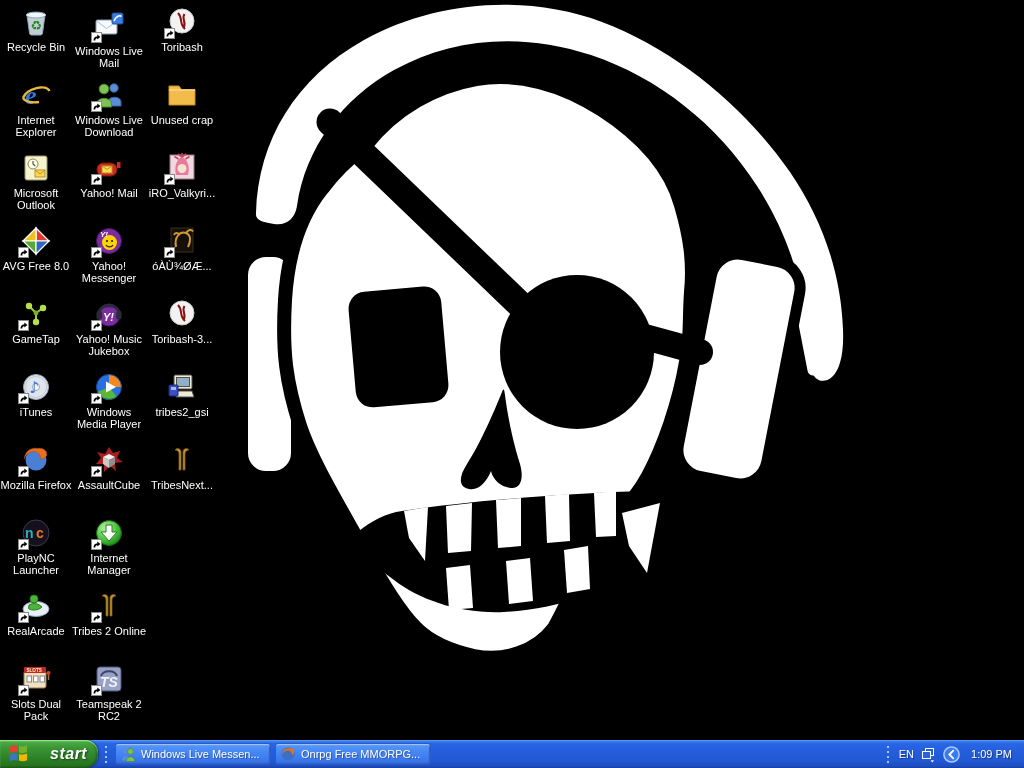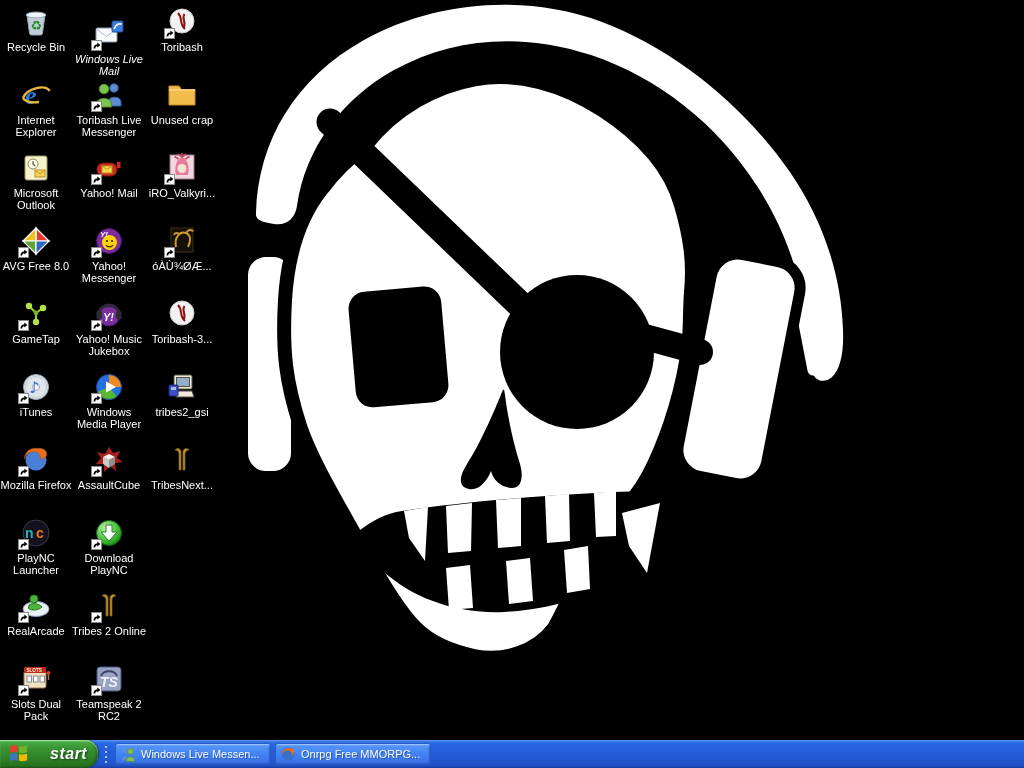"Windows Live Mail" div.desk-icon { font-style: italic -> none; top: 18px -> 10px }
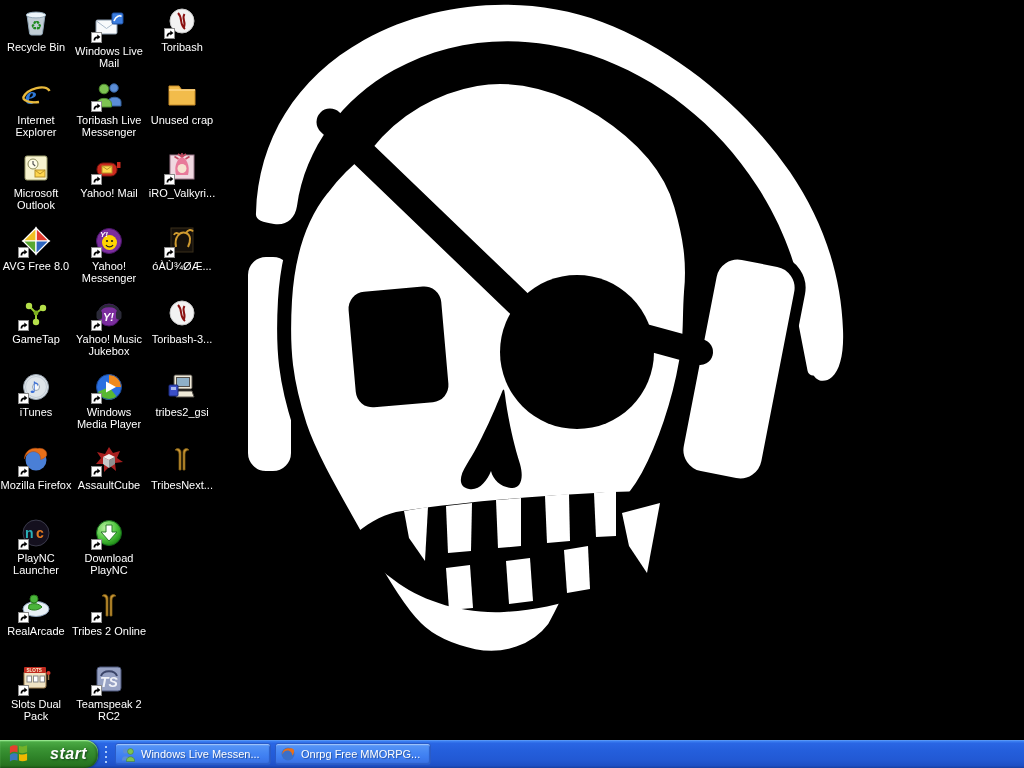"Toribash Live Messenger" div.ico-label { text: Toribash Live Messenger -> Windows Live Download }
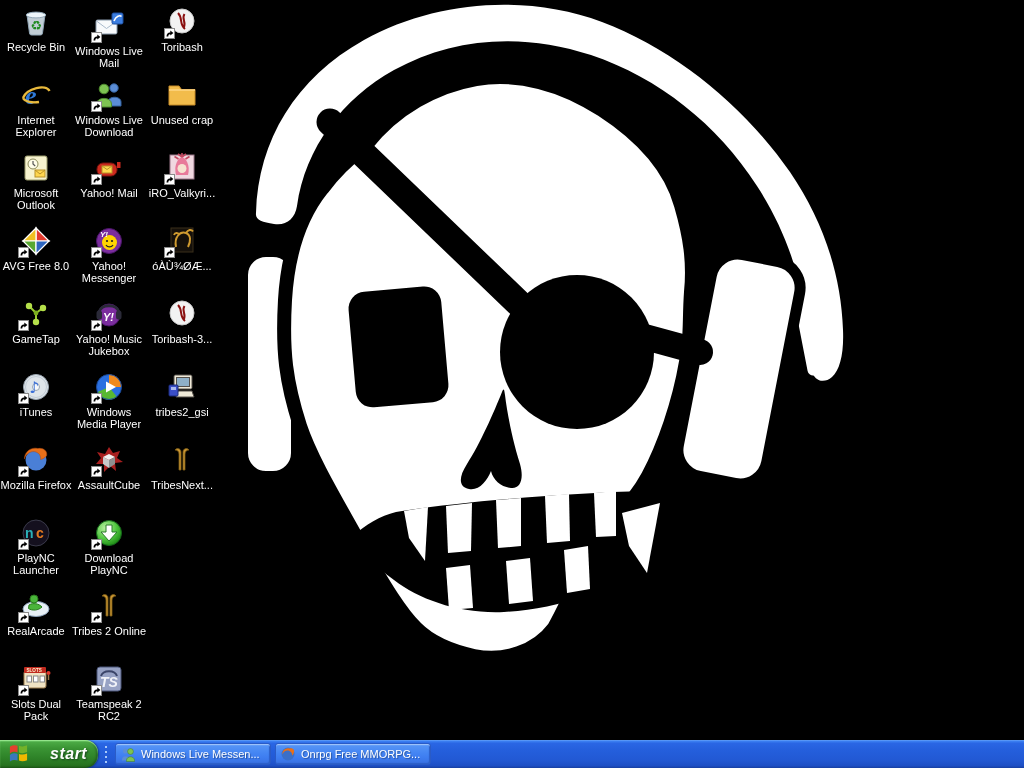"Download PlayNC" div.ico-label { text: Download PlayNC -> Internet Manager }
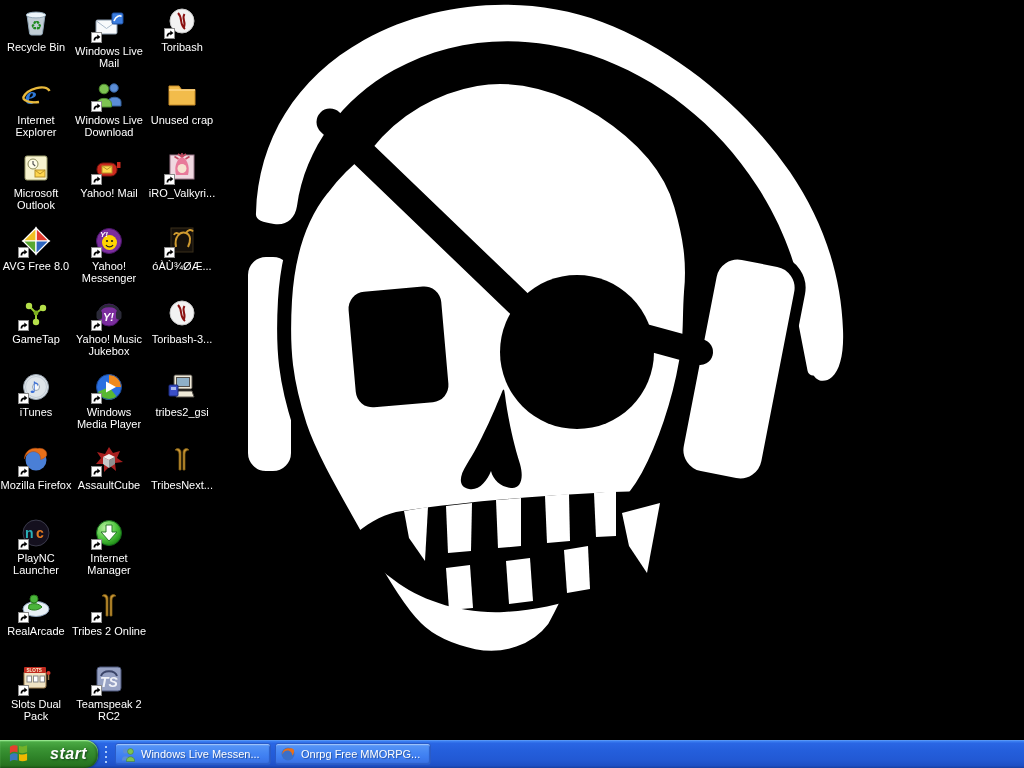"EN" div { html: none -> <div> <div></div> <span>EN</span> <span> <svg> <rect></rect> <rect></rect> <path></path> </svg> </span> <span> <svg> <circle></circle> <path></path> </svg> </span> <span>1:09 PM</span> </div> }
